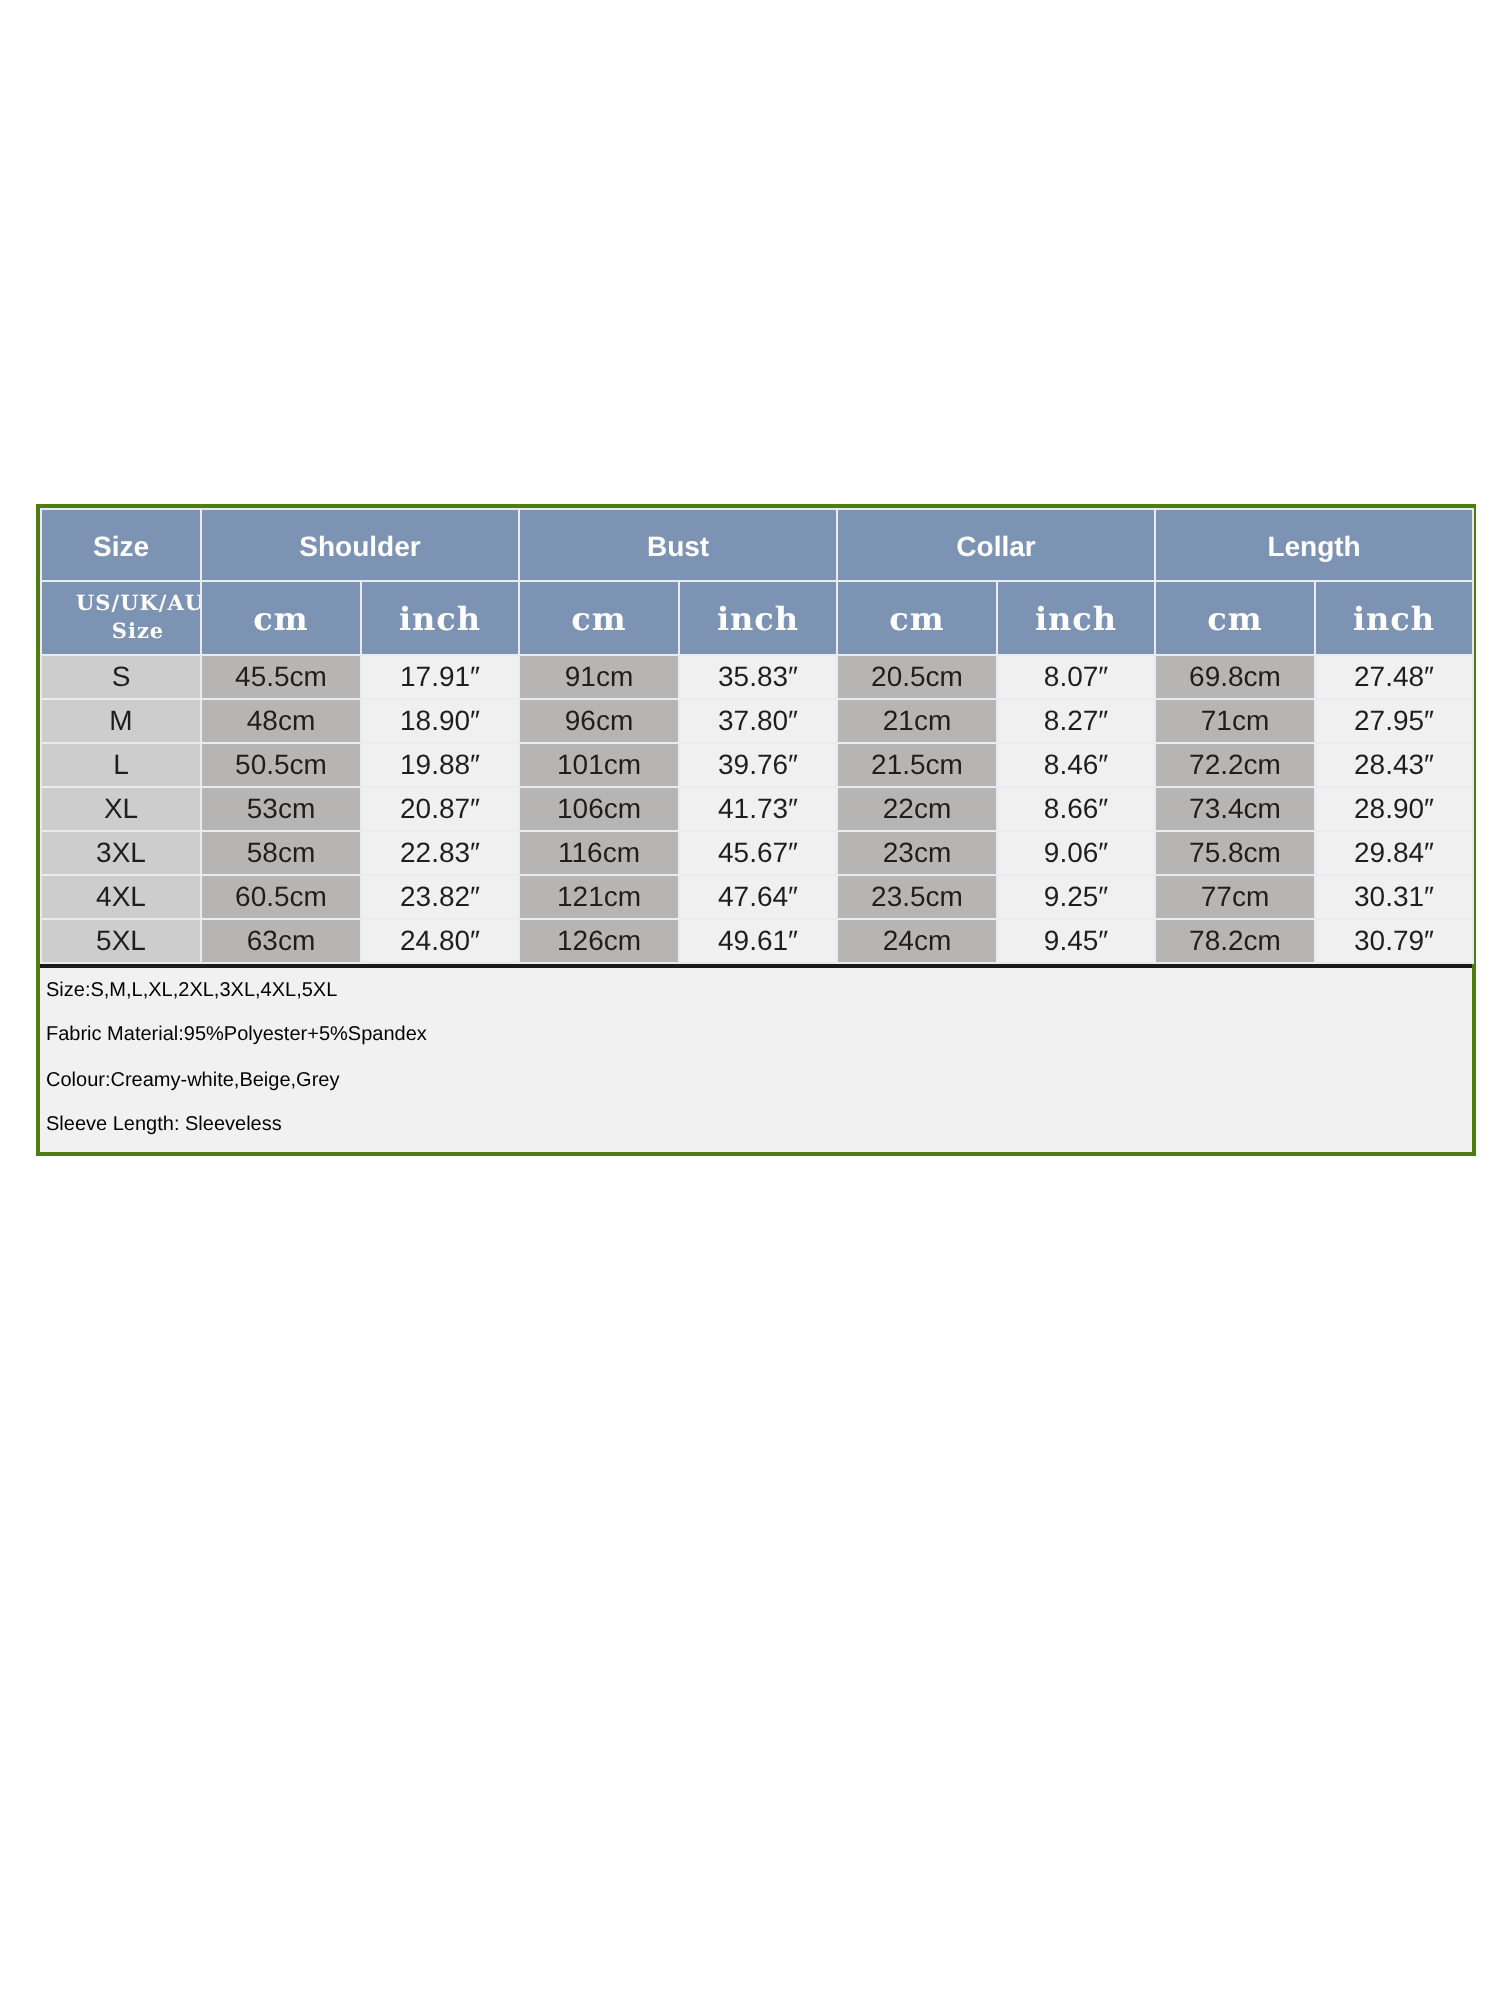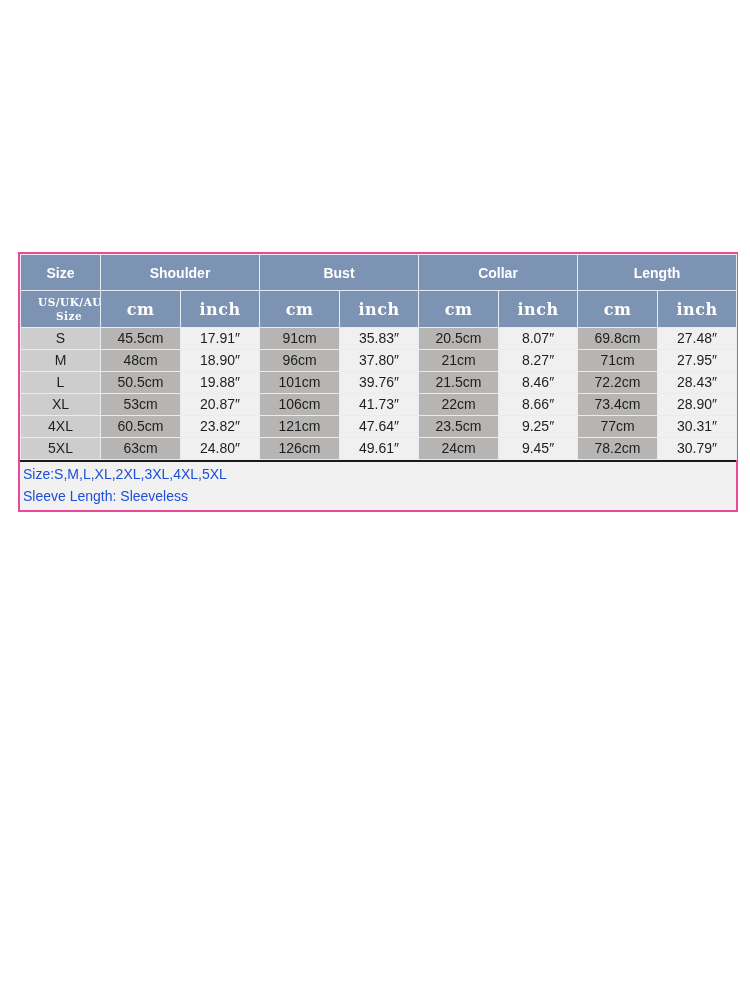"Size" .sheet { border: 2px solid #ec4899 -> 2px solid #4d7c0f }
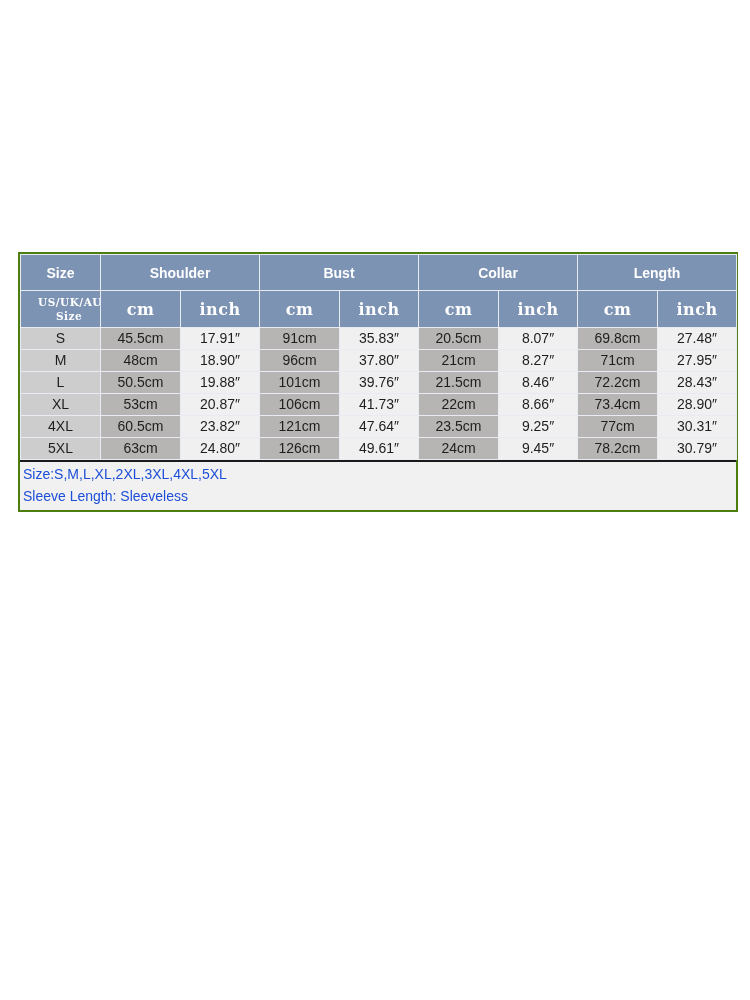"3XL" tr { html: none -> <tr> <td>3XL</td> <td>58cm</td> <td>22.83″</td> <td>116cm</td> <td>45.67″</td> <td>23cm</td> <td>9.06″</td> <td>75.8cm</td> <td>29.84″</td> </tr> }
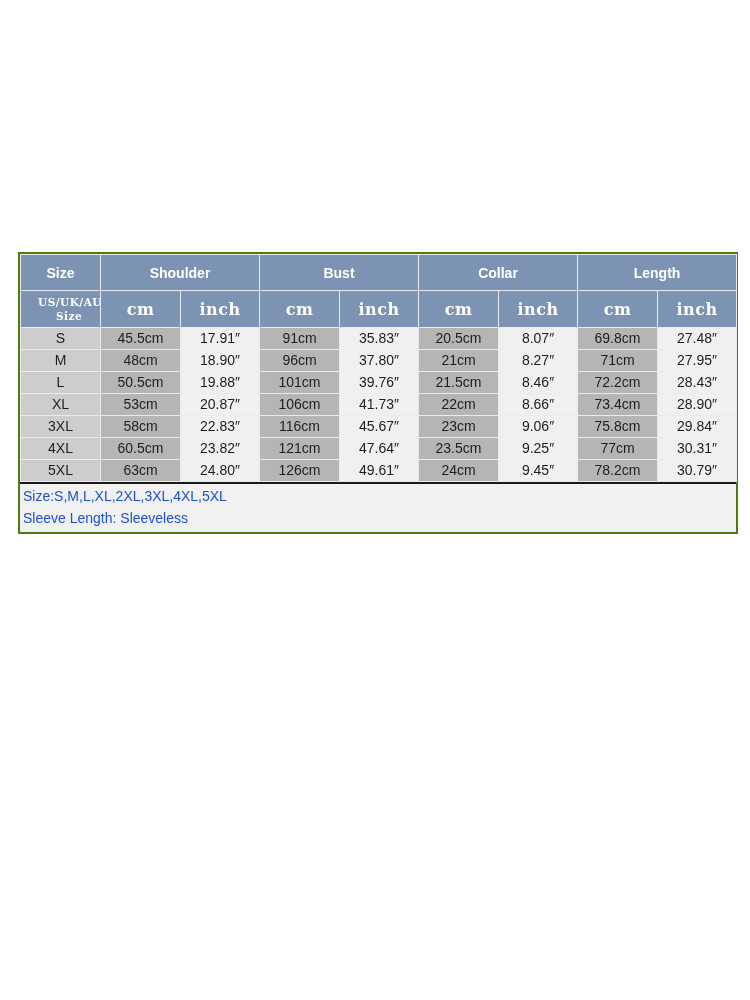"Size:S,M,L,XL,2XL,3XL,4XL,5XL" .notes div { color: #1d4ed8 -> #000000; font-size: 14px -> 10px }
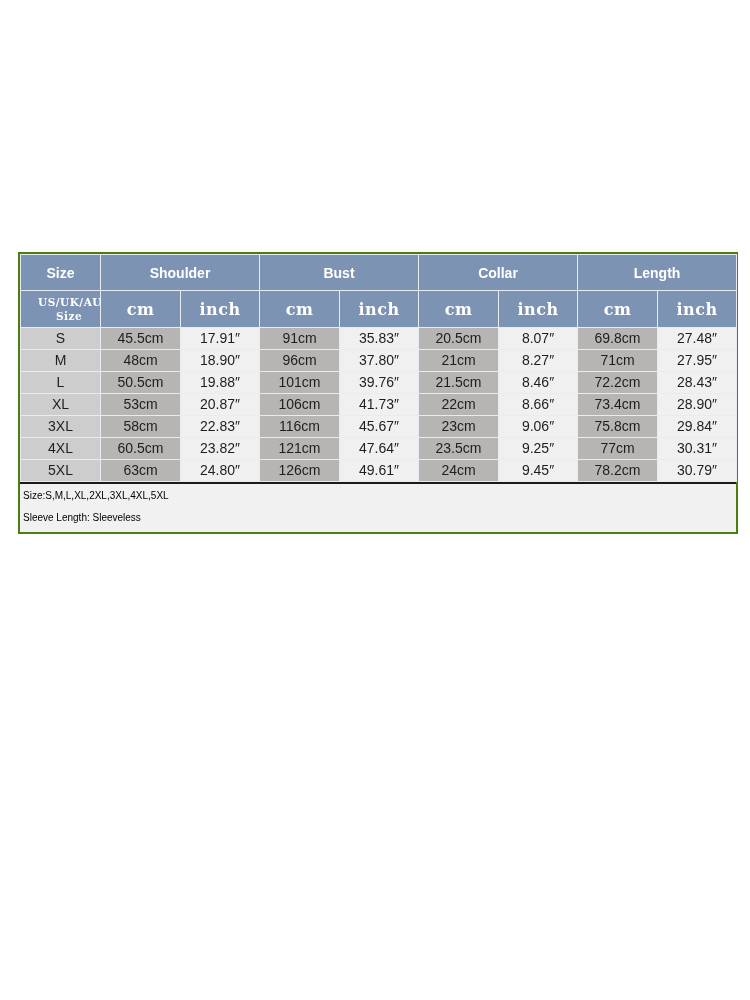"Fabric Material:95%Polyester+5%Spandex" div { html: none -> <div>Fabric Material:95%Polyester+5%Spandex</div> }
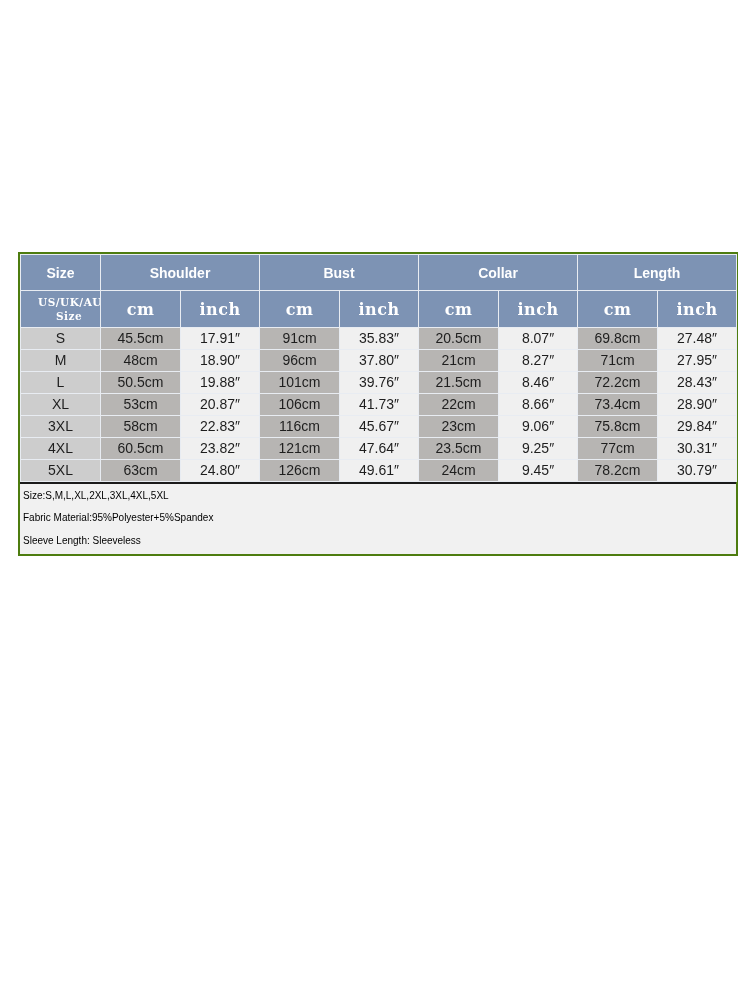"Colour:Creamy-white,Beige,Grey" div { html: none -> <div>Colour:Creamy-white,Beige,Grey</div> }
